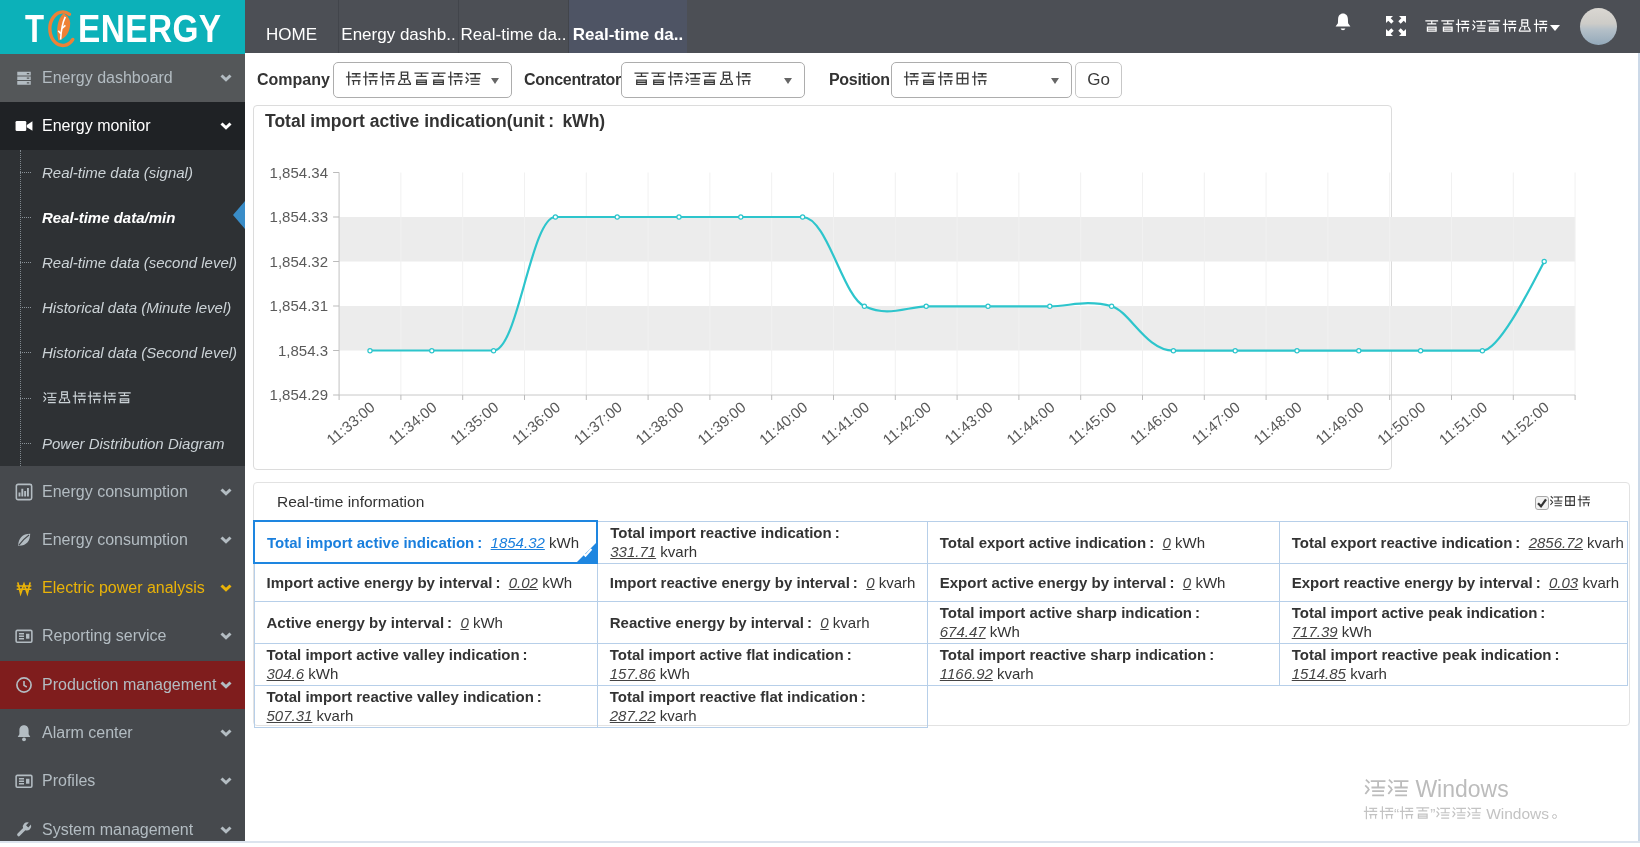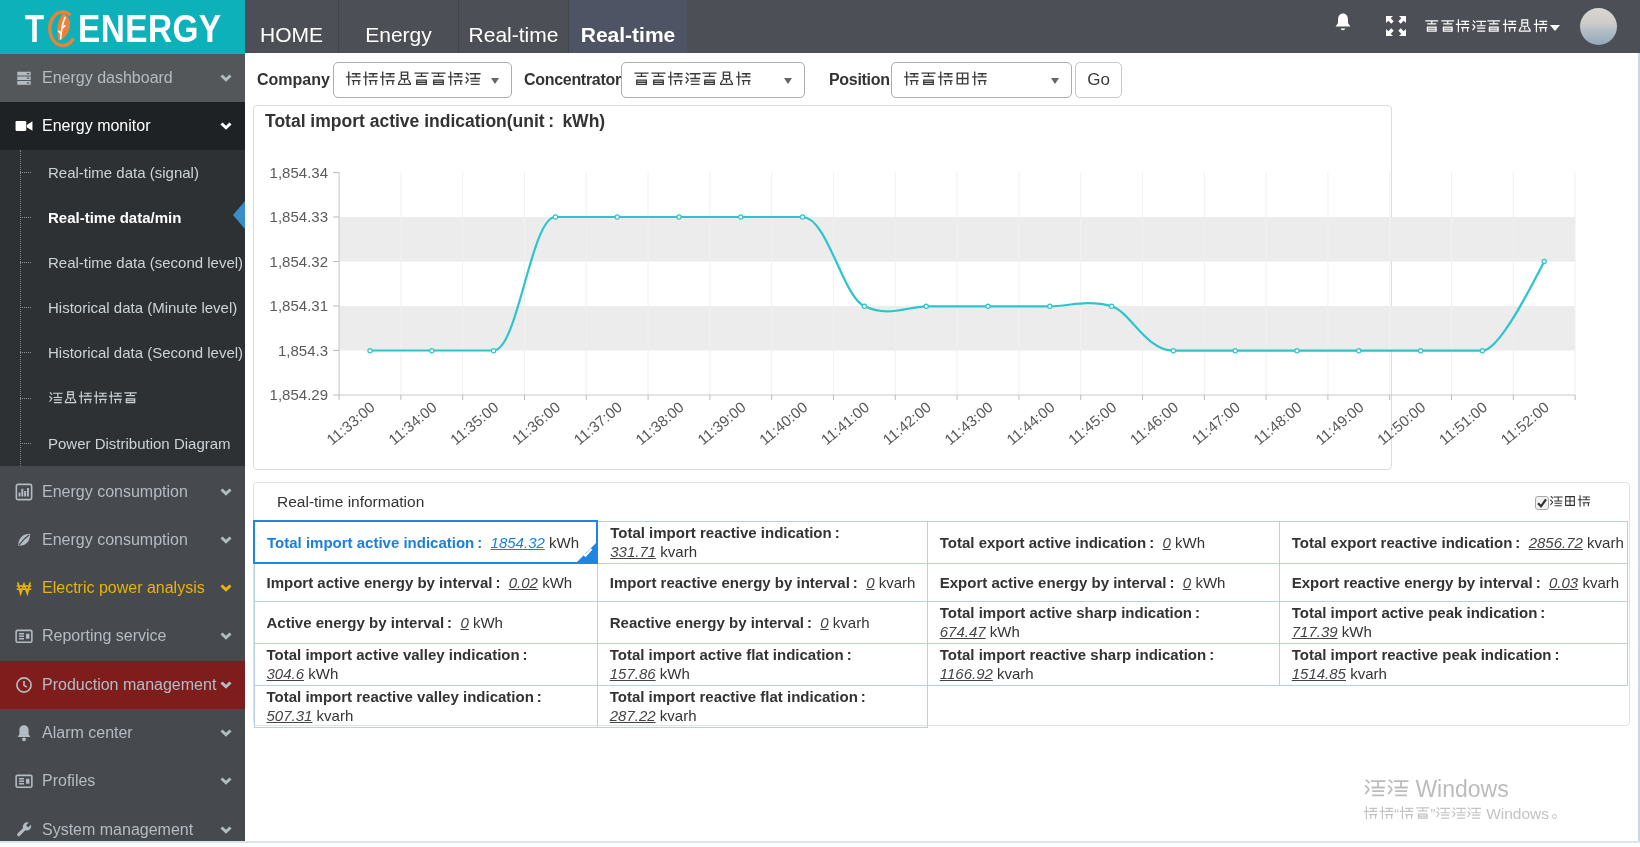"HOME" .tab { font-size: 21px -> 17px }
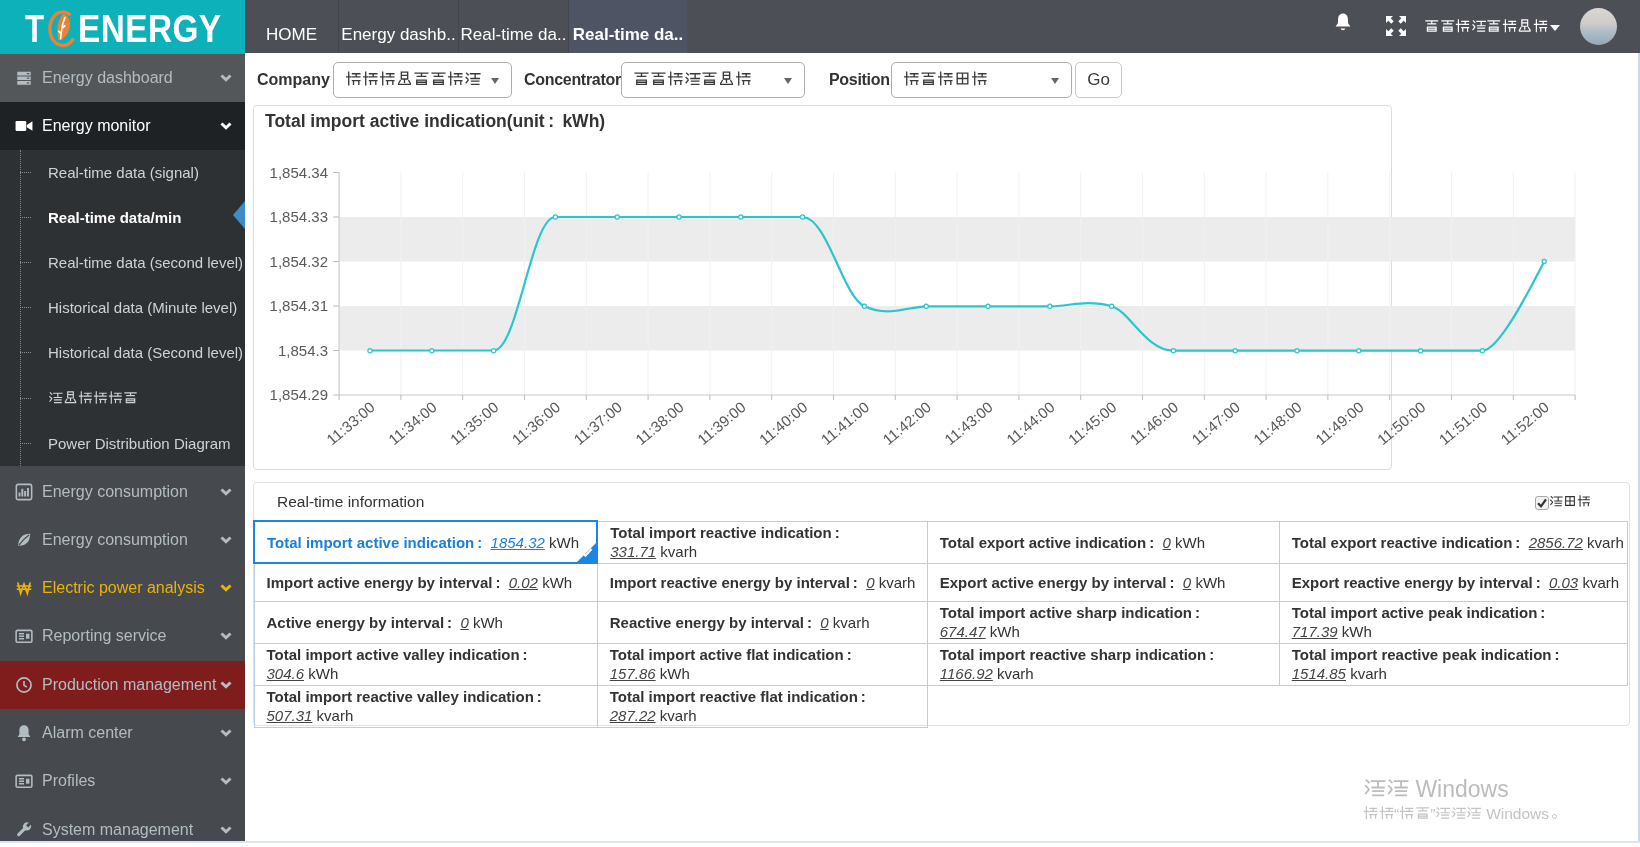"Real-time data (signal)" .sub .txt { font-style: none -> italic; left: 48px -> 42px }
